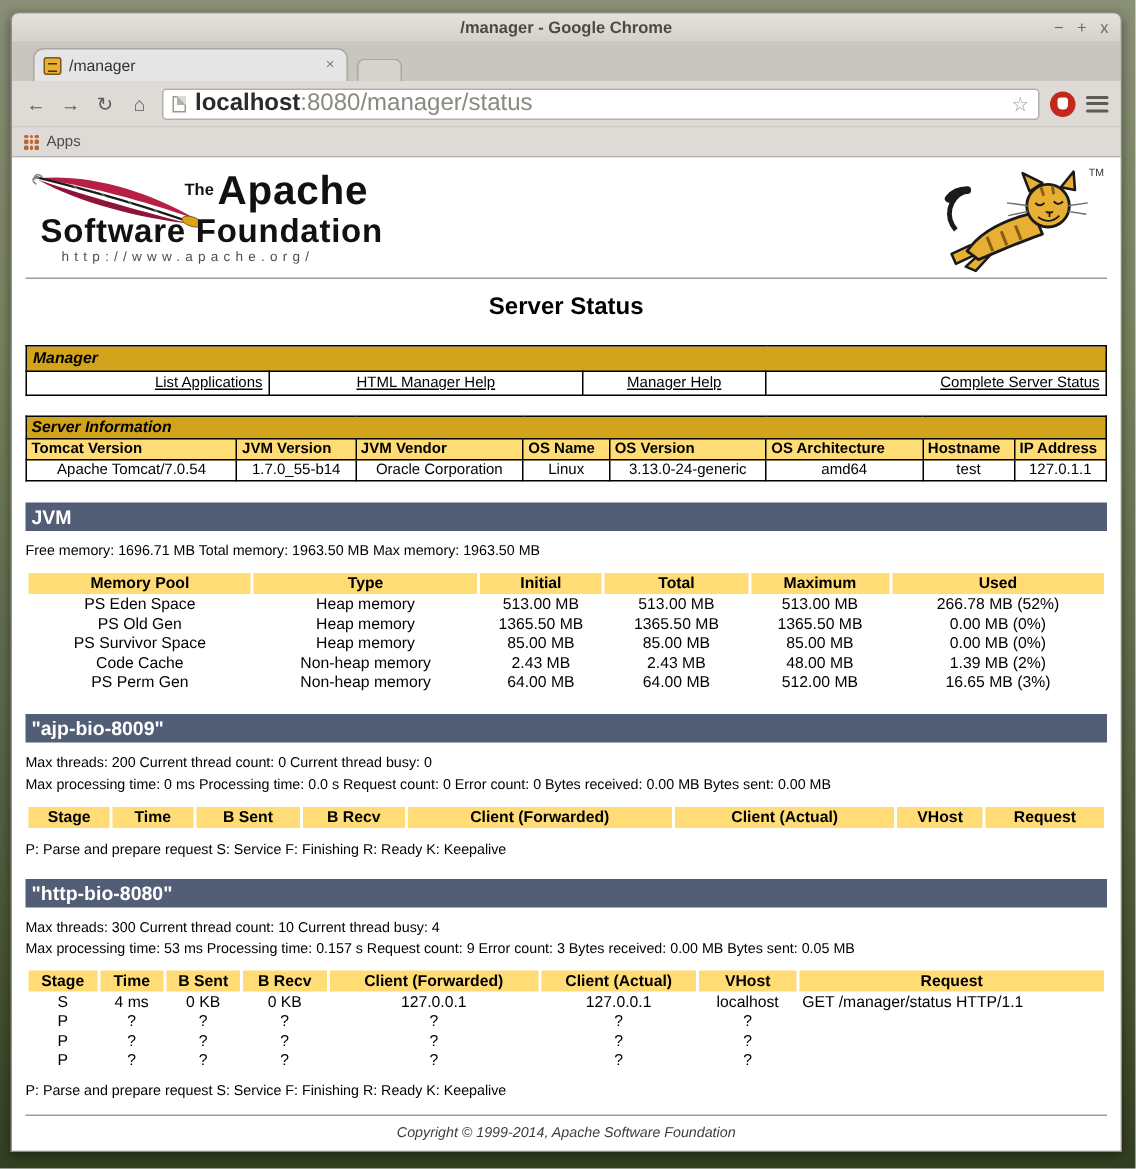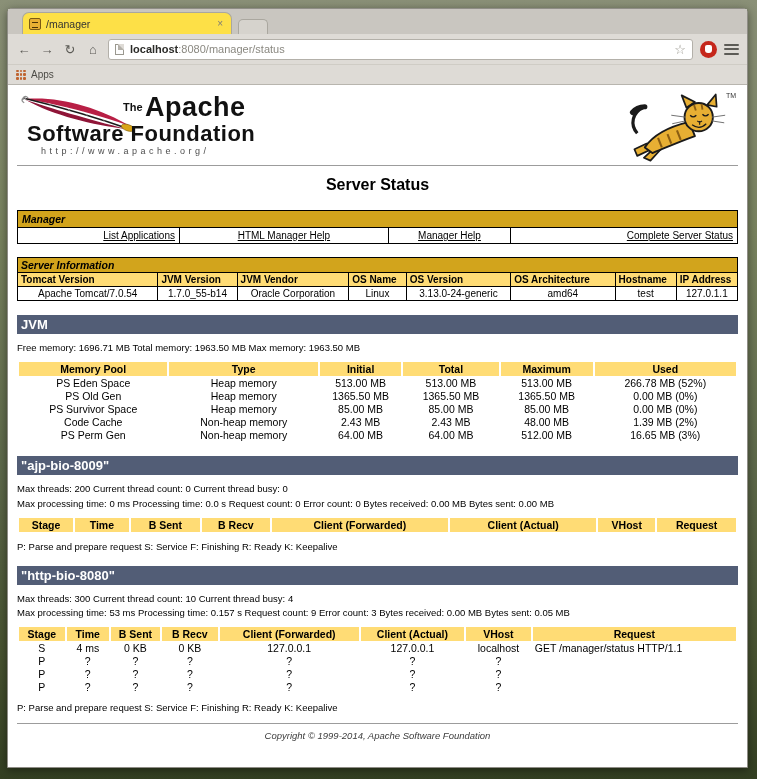"/manager - Google Chrome" div.titlebar { html: none -> <div> <span>/manager - Google Chrome</span> <span> <span>−</span> <span>+</span> <span>x</span> </span> </div> }
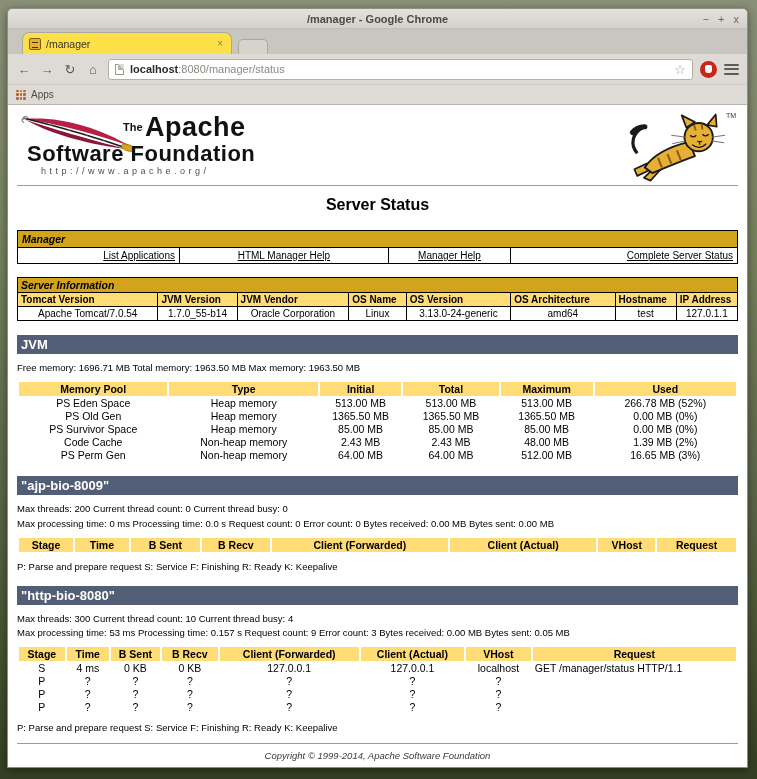"/manager" .tab { background: #fde047 -> #e5e5e5 }
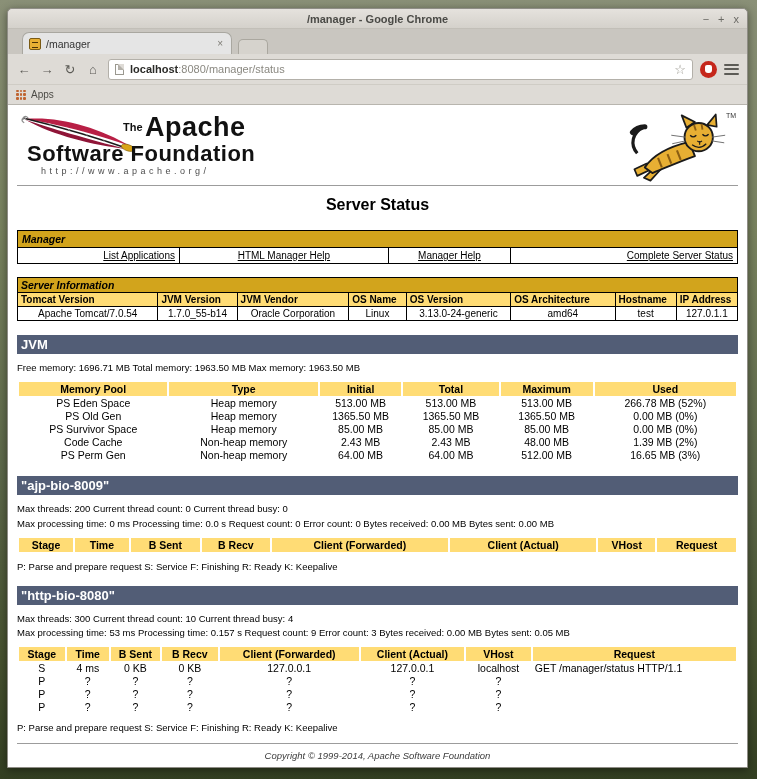"localhost:8080/manager/status" .url { font-size: 11px -> 16px }
